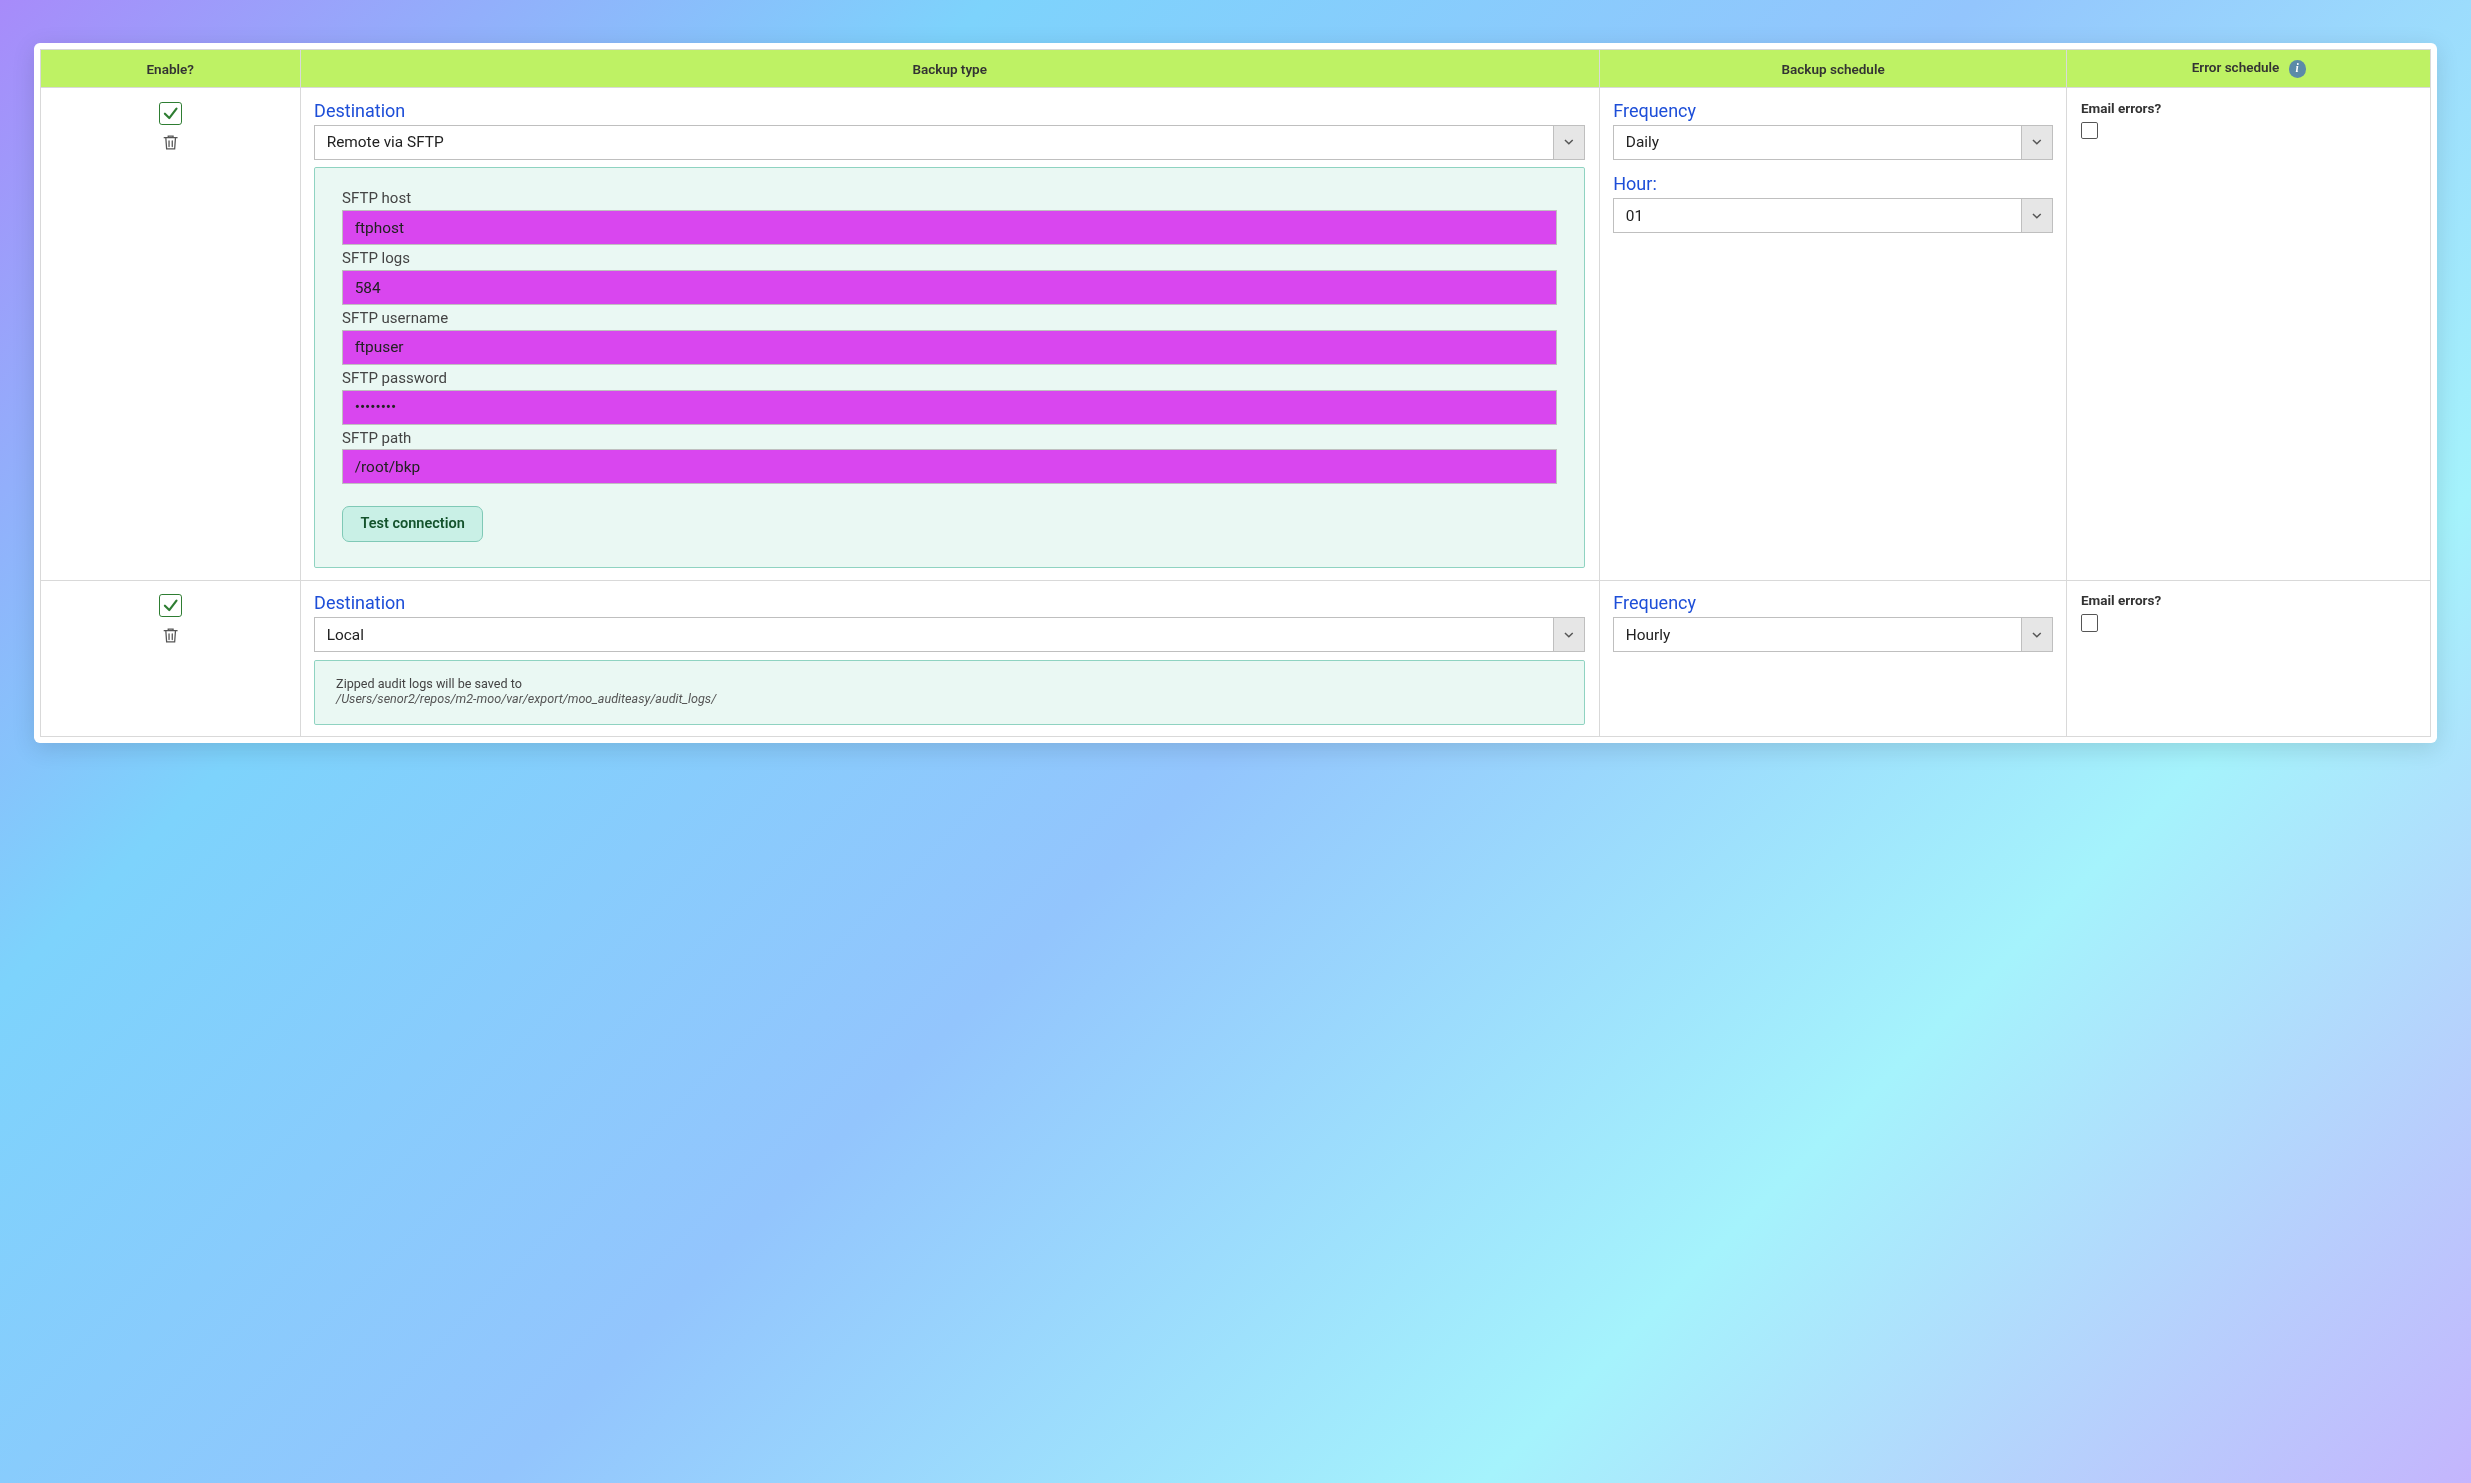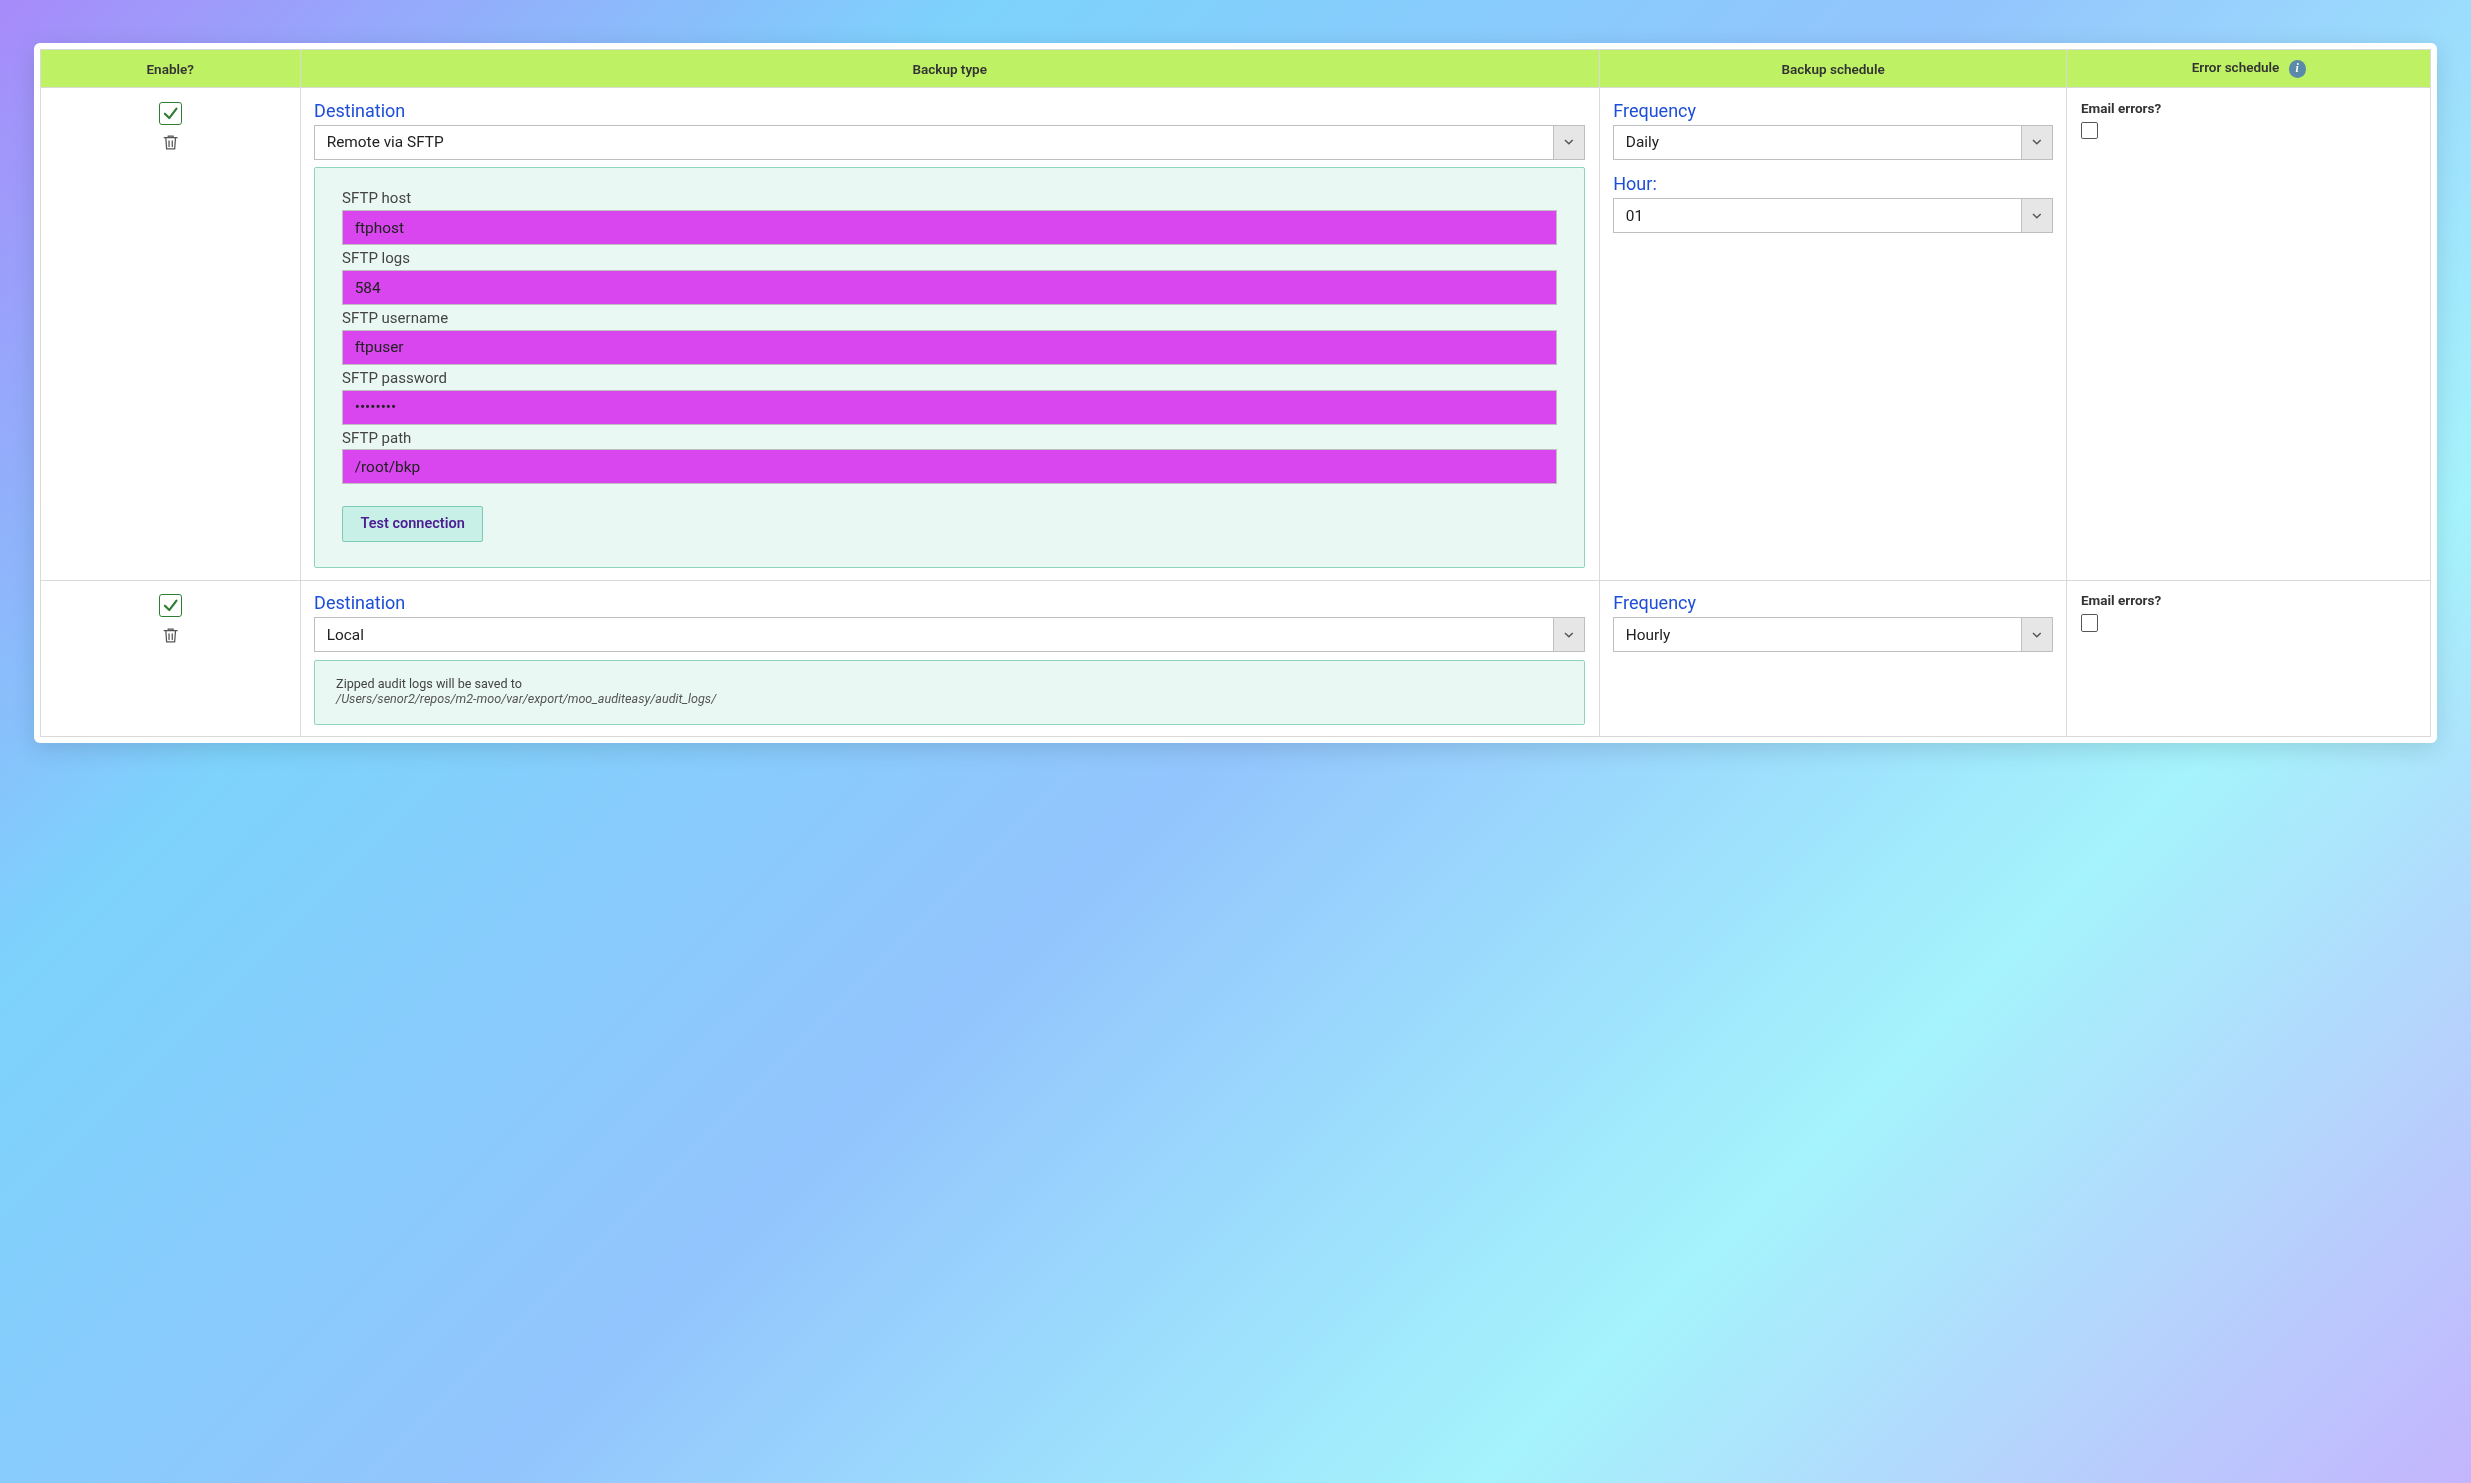"Test connection" .test-btn { border-radius: 2px -> 7px; color: #4c1d95 -> #14532d }
